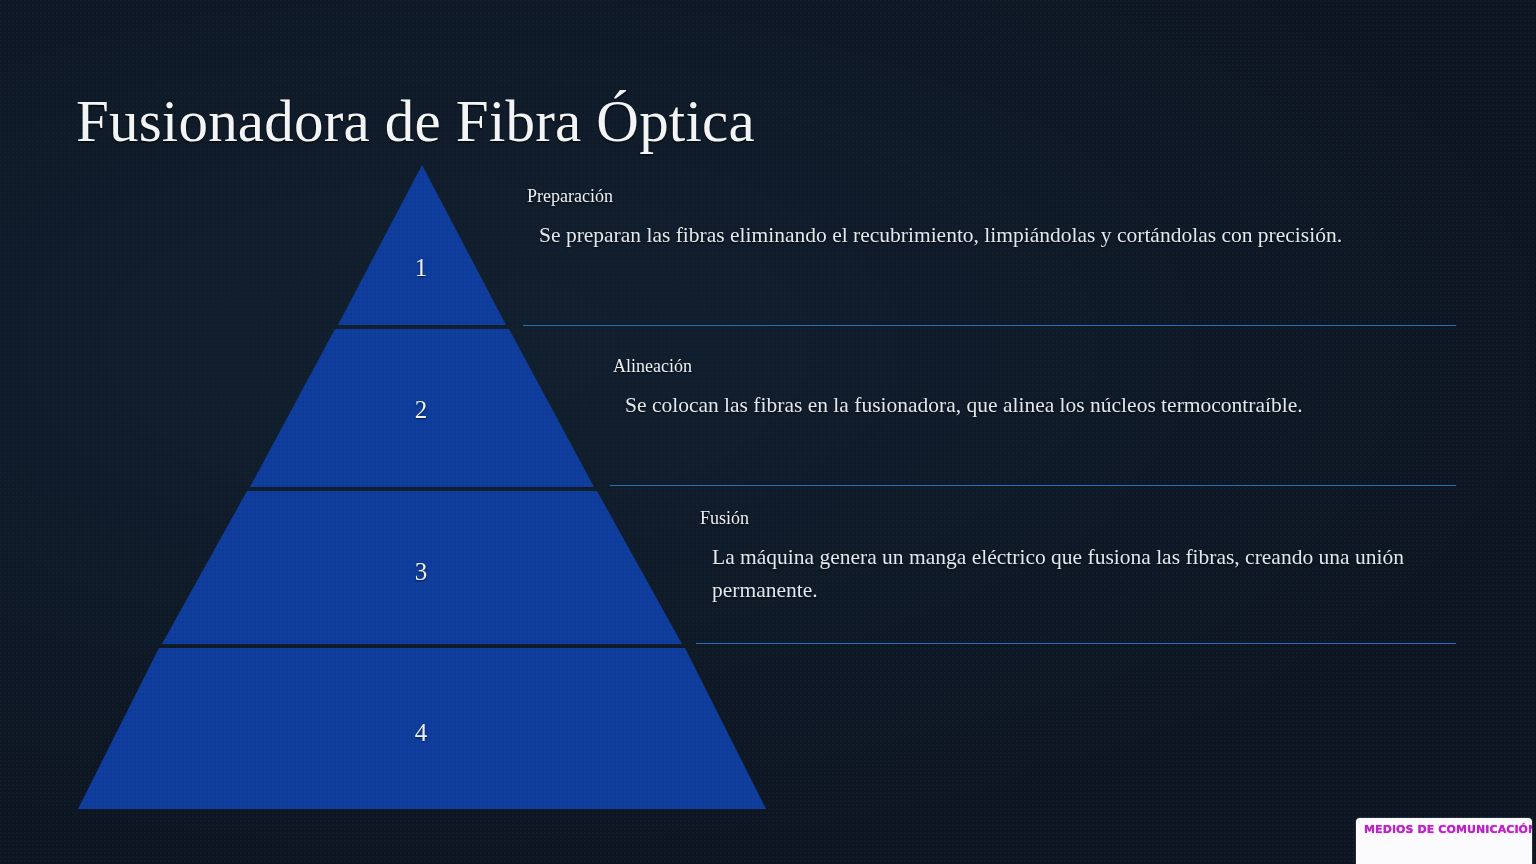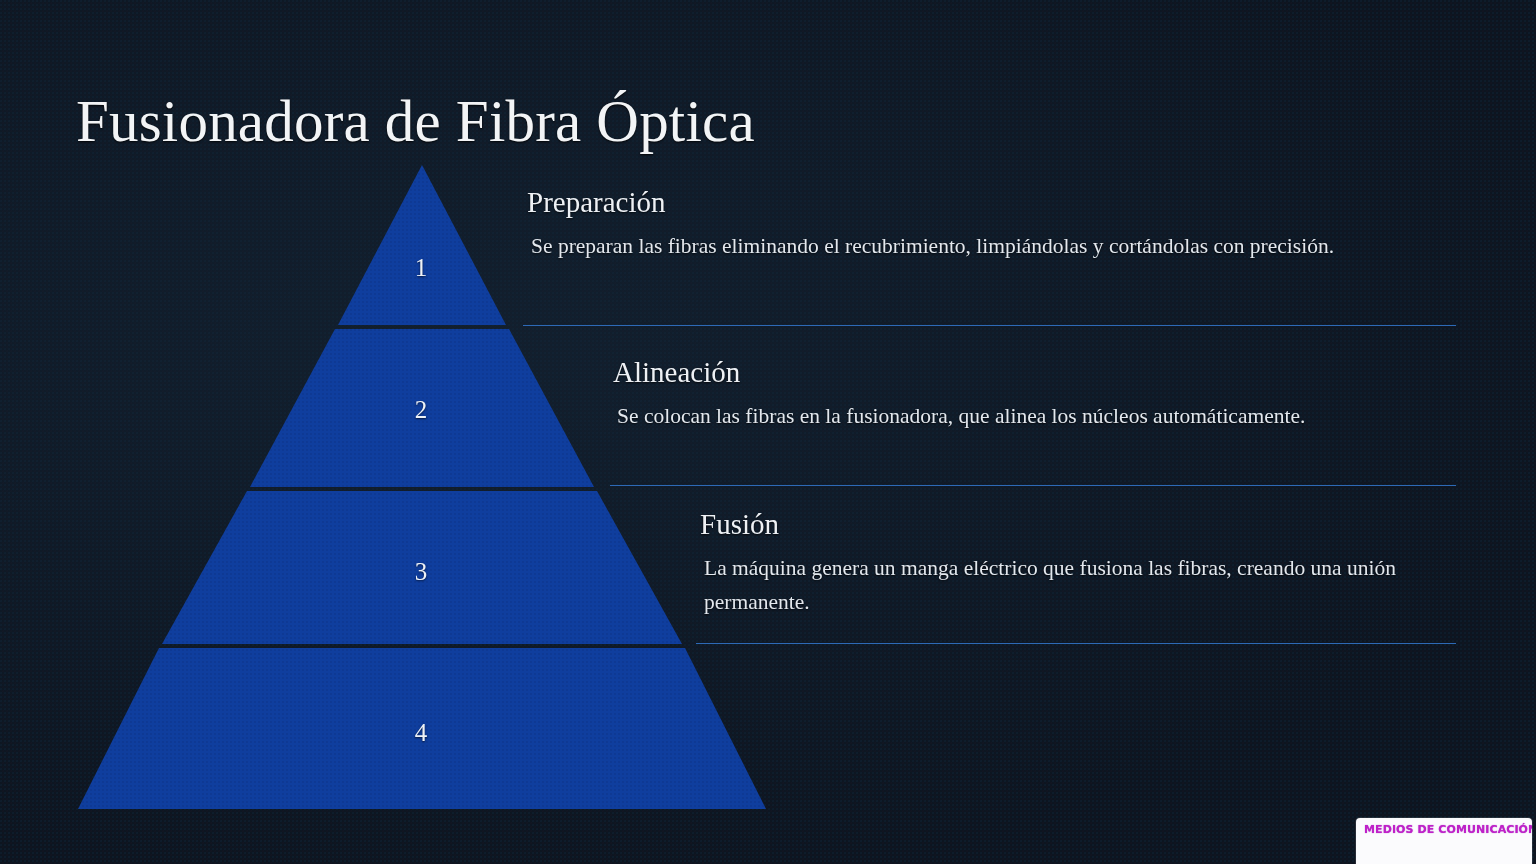"Preparación" .step-heading { font-size: 29px -> 18px }
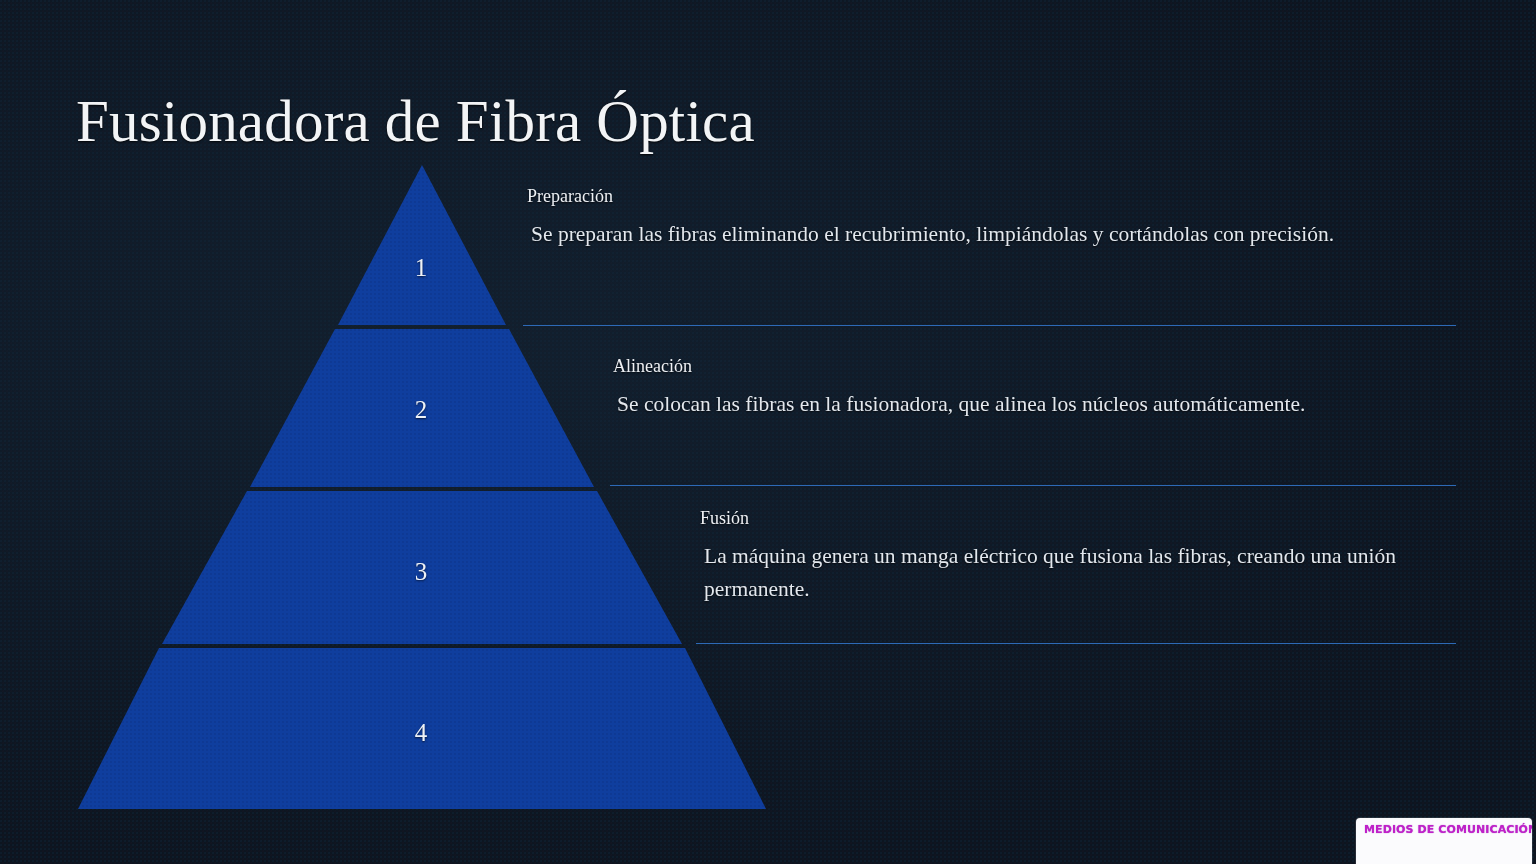"Se preparan las fibras eliminando" .step-body { margin: 4px -> 12px }
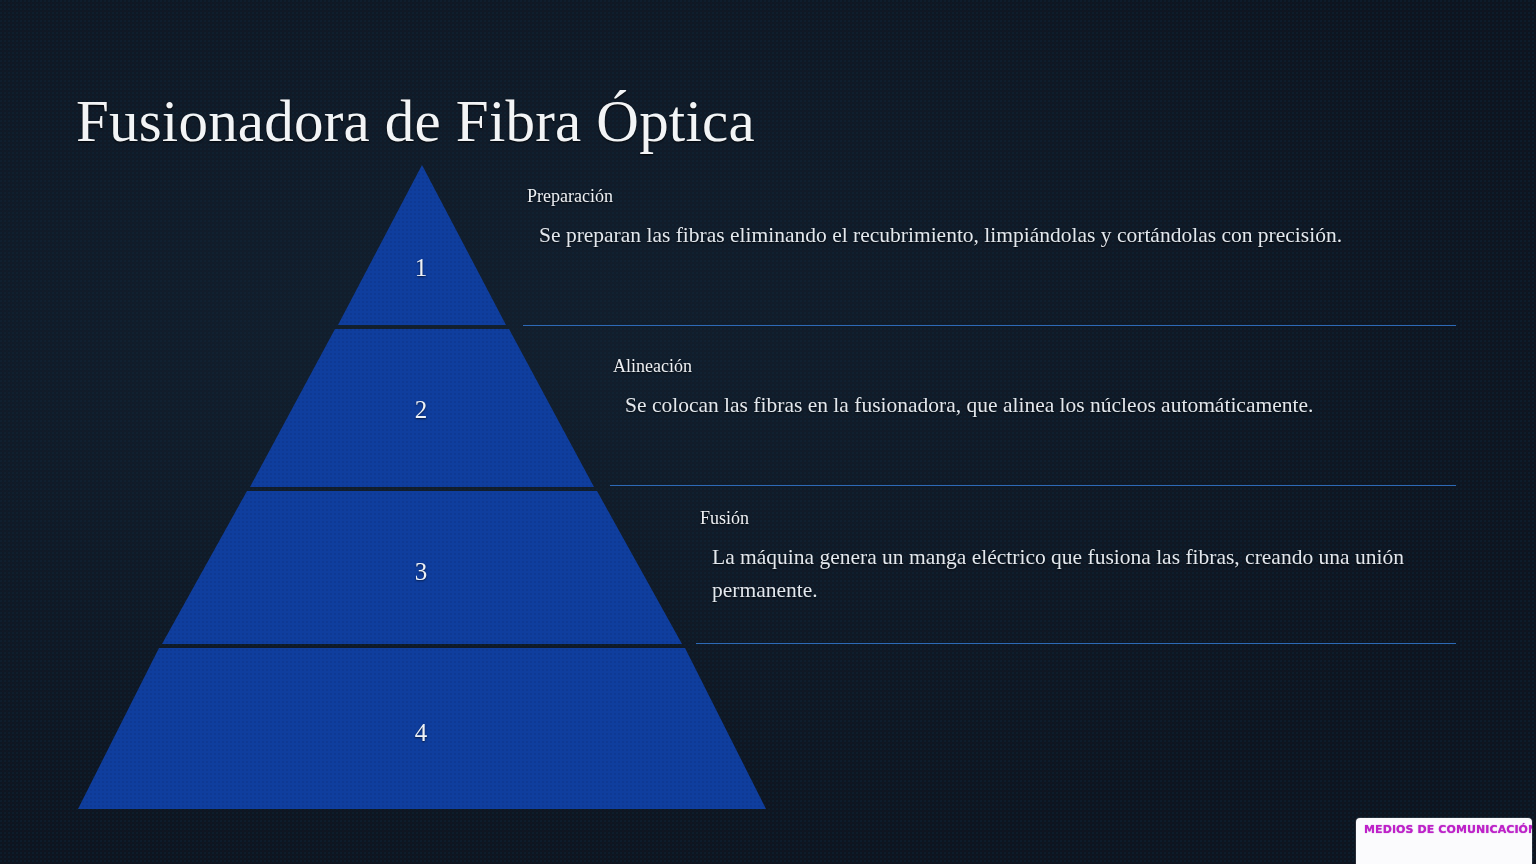"Se colocan las fibras en" p.step-body { text: automáticamente -> termocontraíble }
